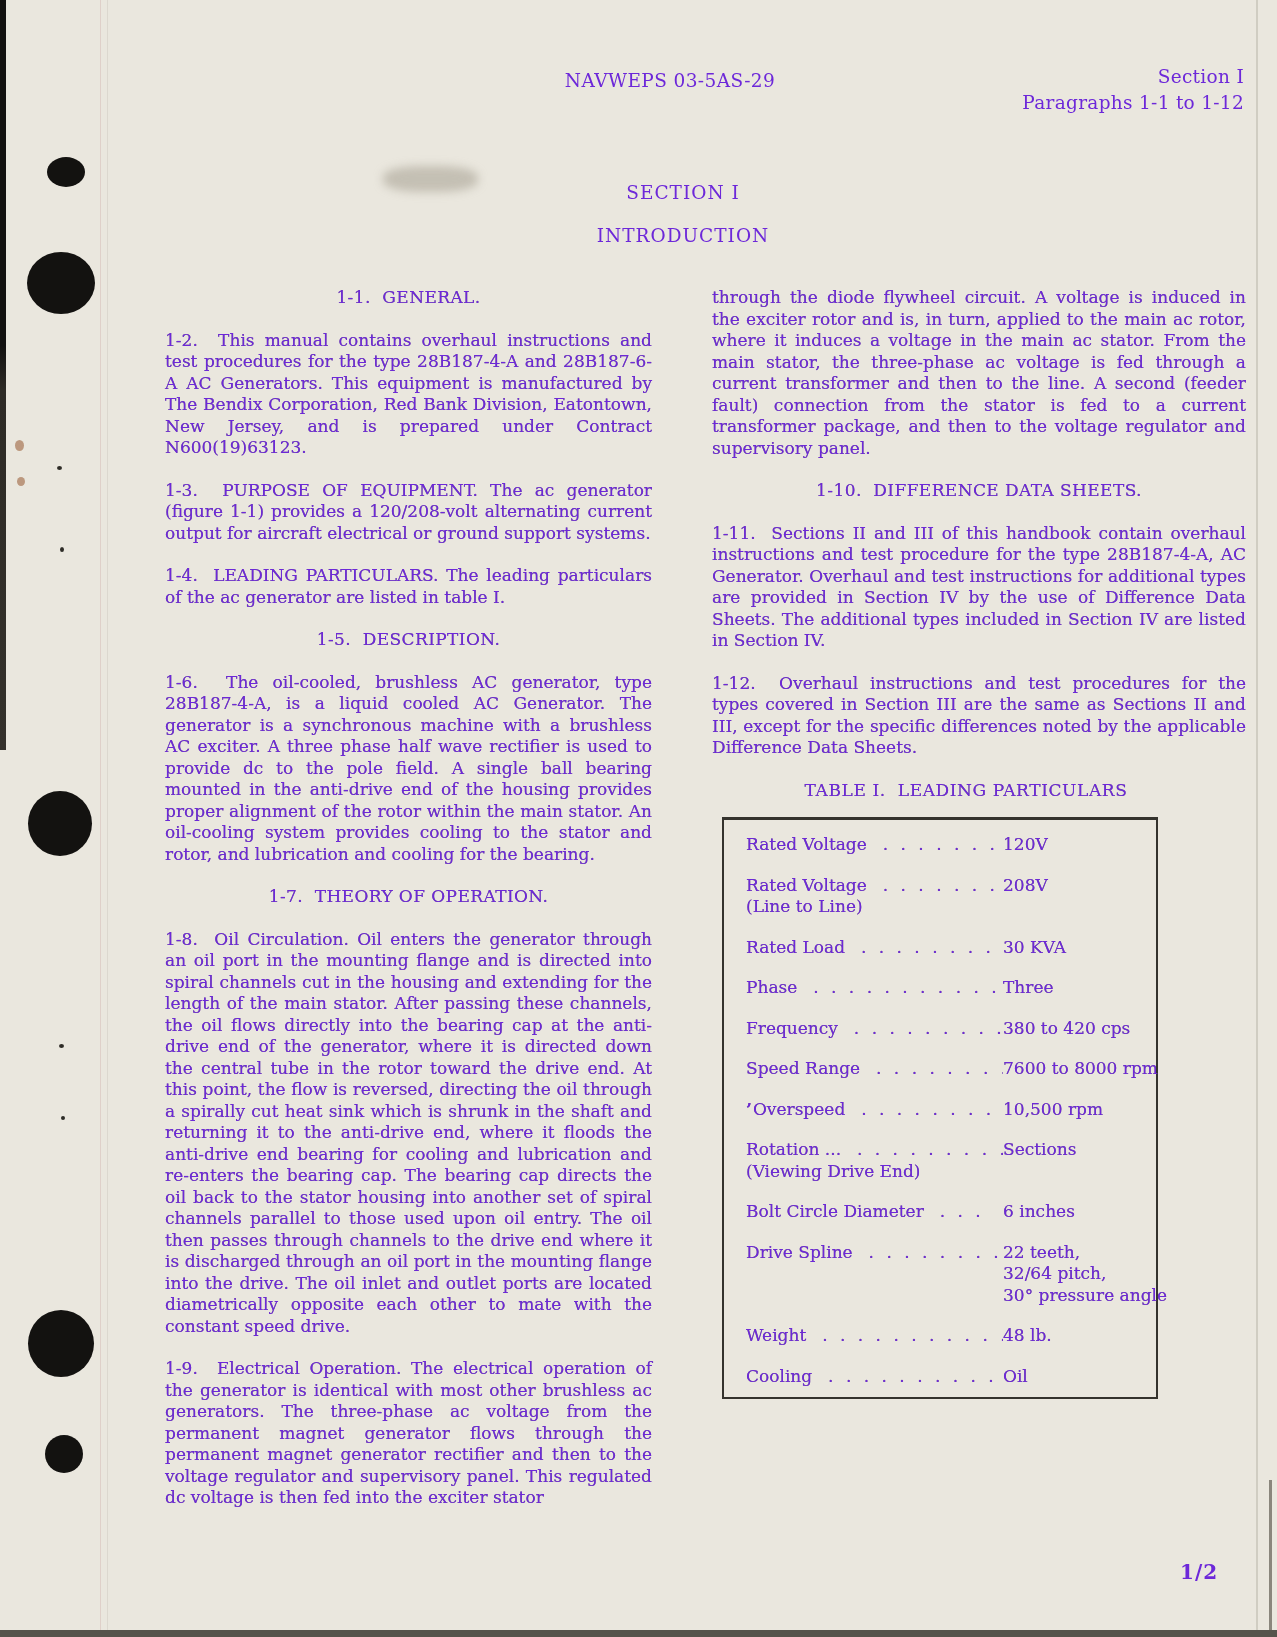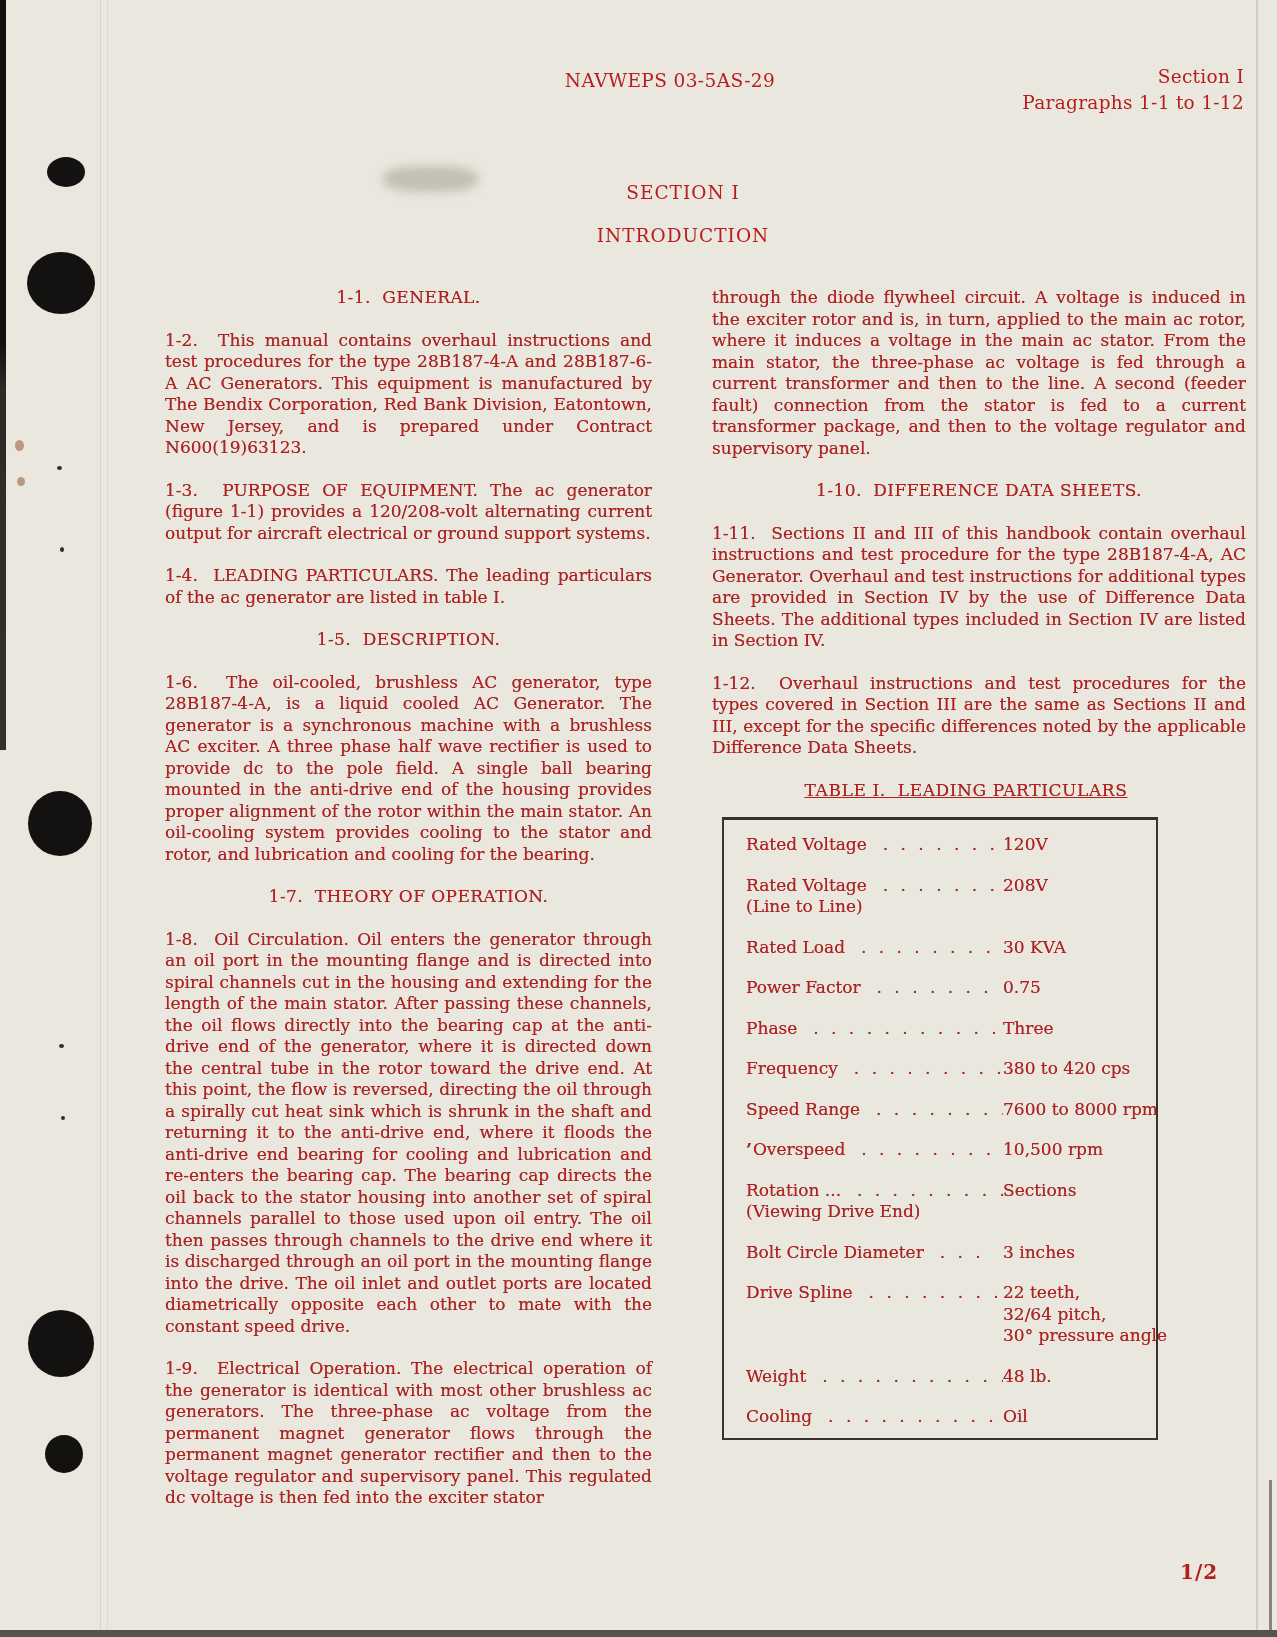"NAVWEPS 03-5AS-29" .page { color: #b91c1c -> #6d28d9 }
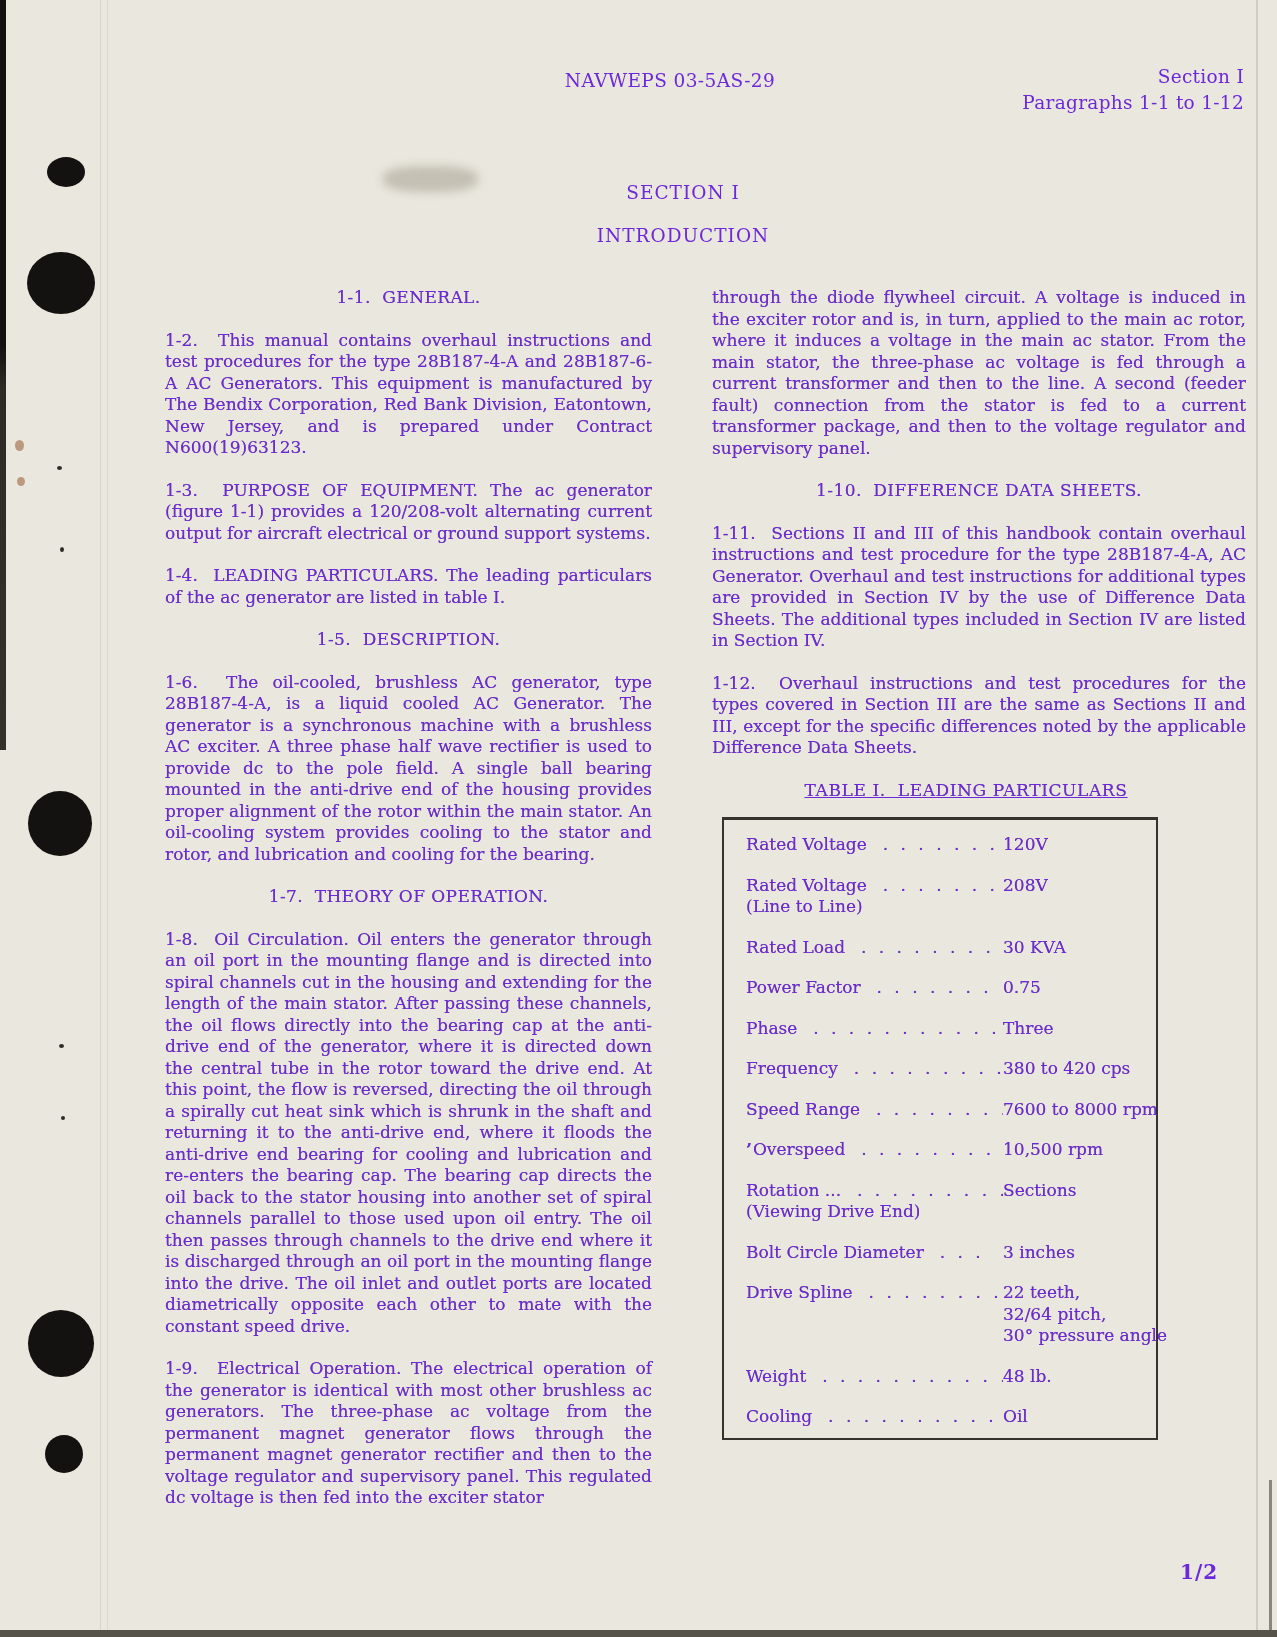"TABLE I. LEADING PARTICULARS" .tbl-title { text-decoration: underline -> none }
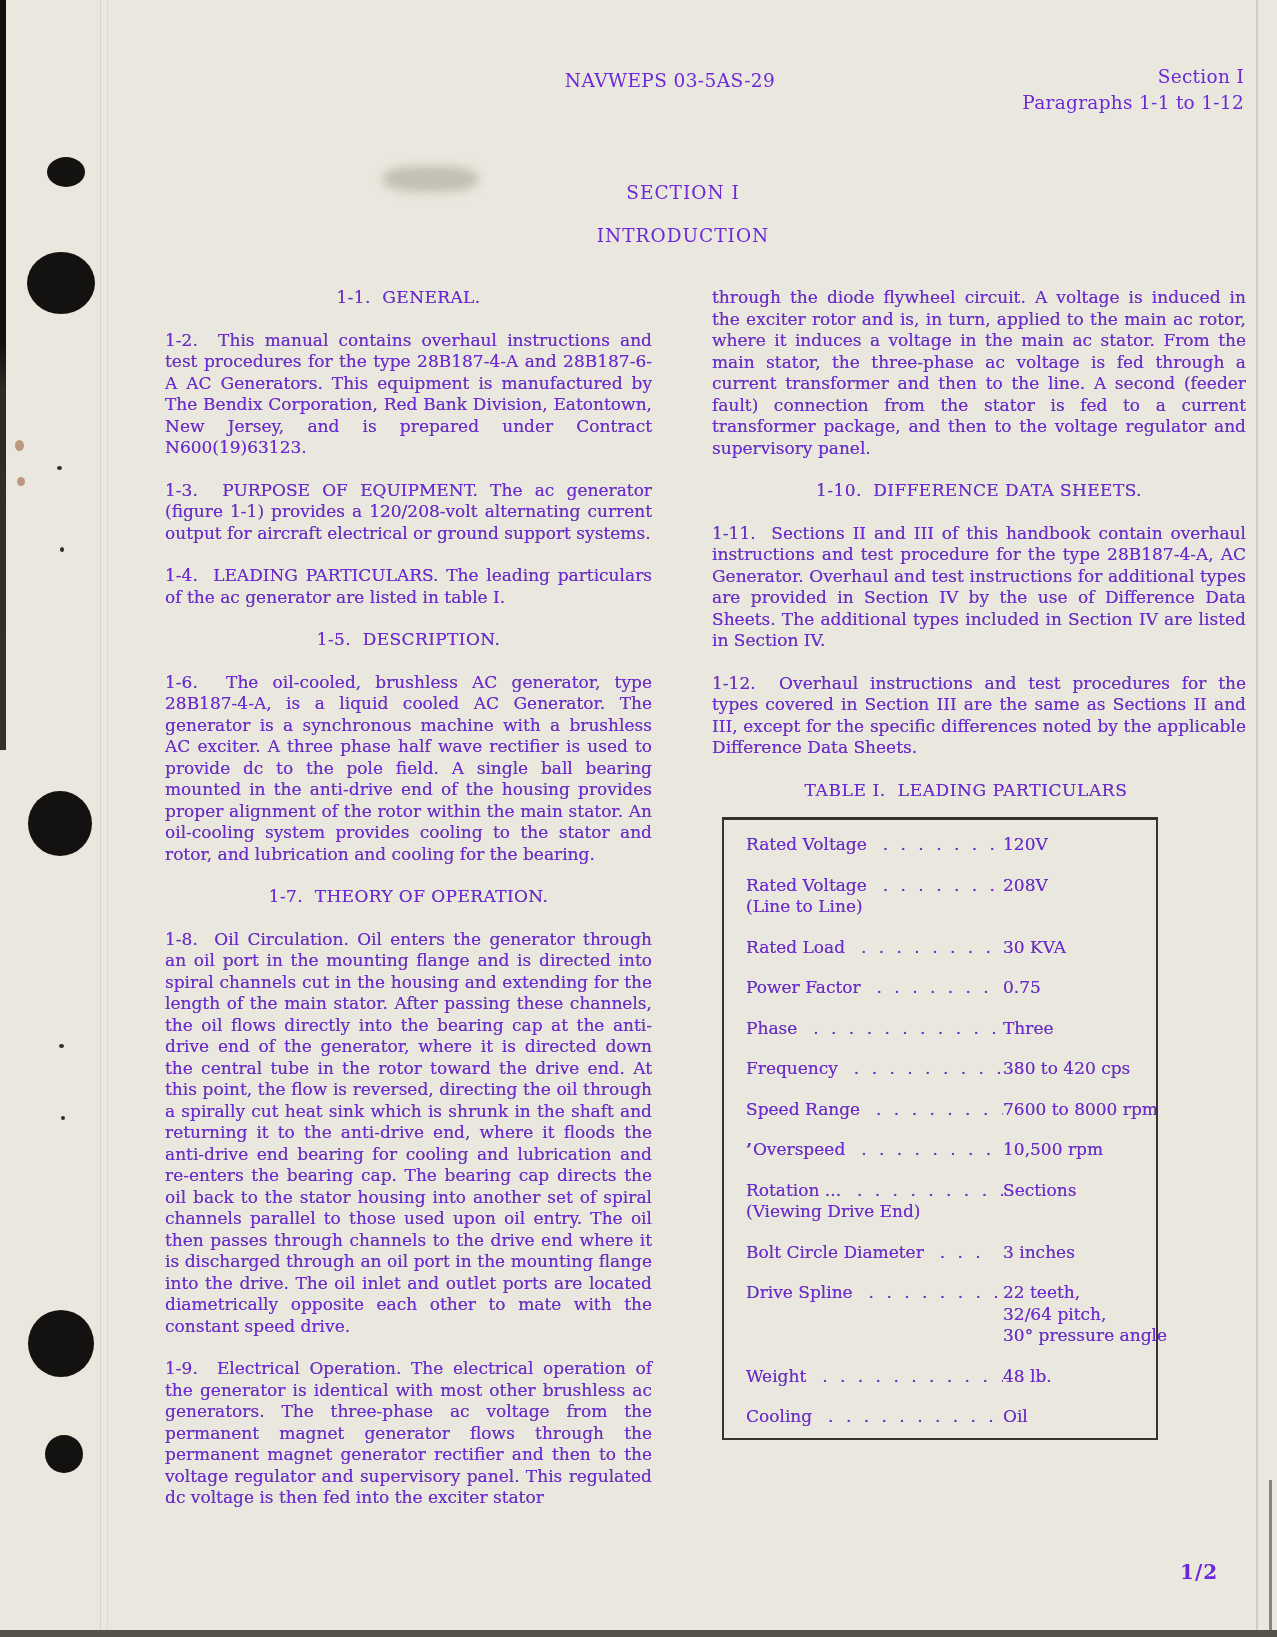"Power Factor . . ." div.t-row { html: <div> <div> <div>Power Factor<span> . . . . . . .</span></div> <div>0.75</div> </div> </div> -> none }
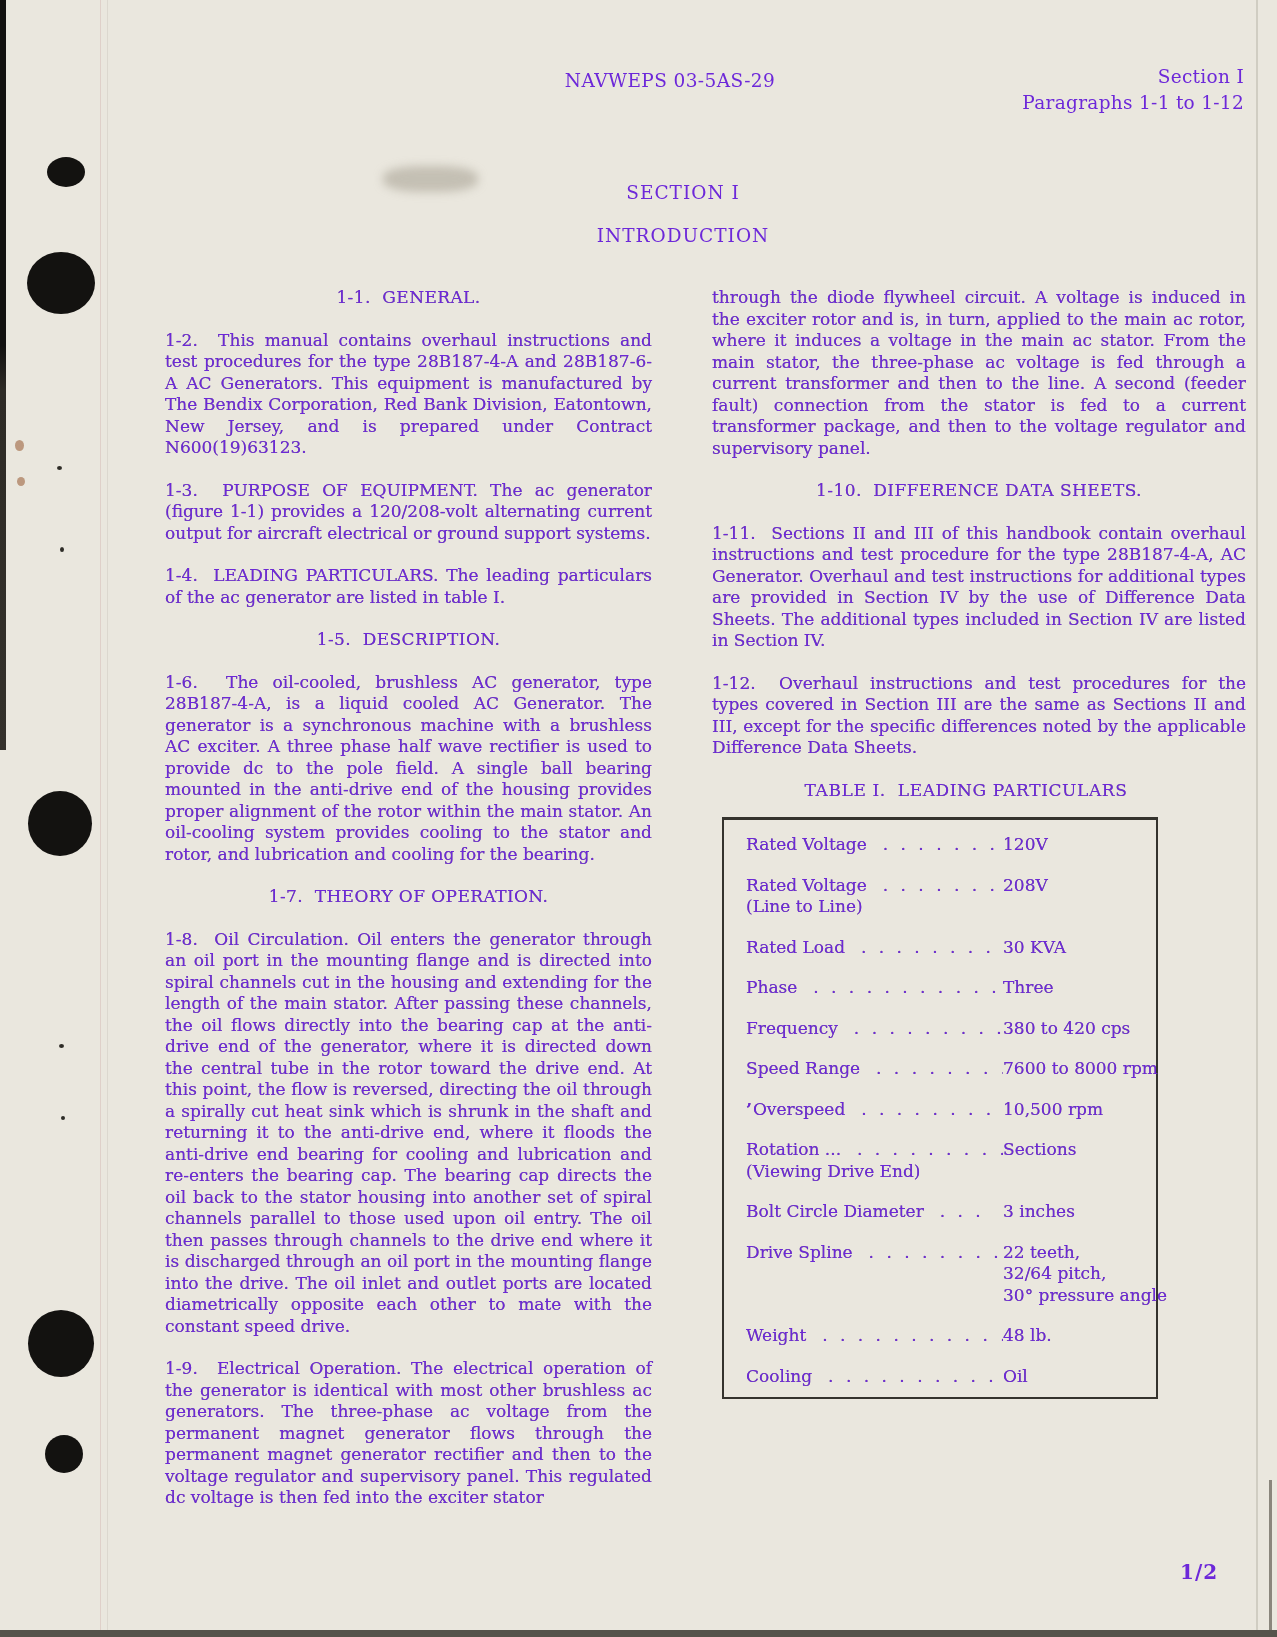"3 inches" div.t-value { text: 3 -> 6 }
